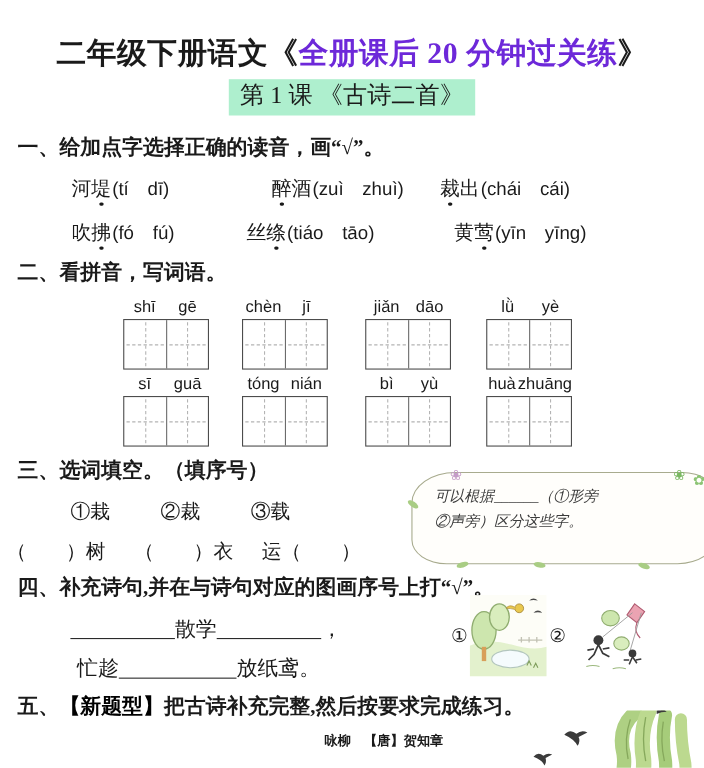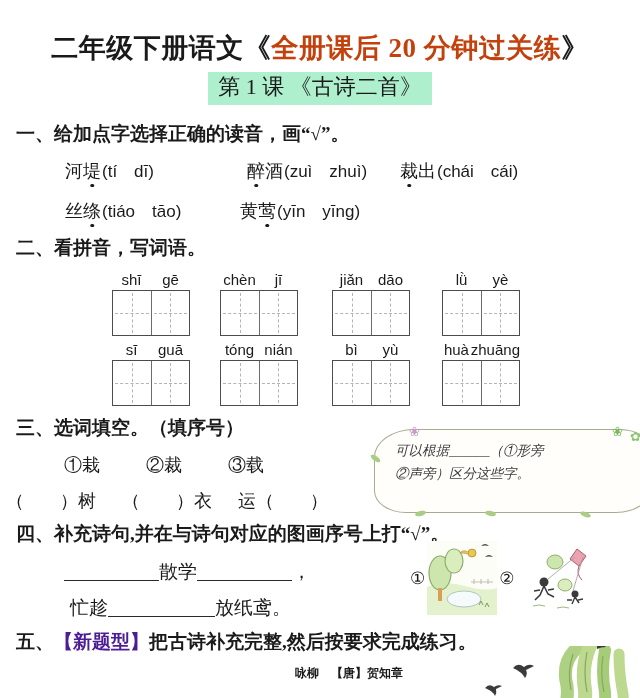"全册课后 20 分钟过关练" span.red { color: #c2410c -> #6d28d9 }
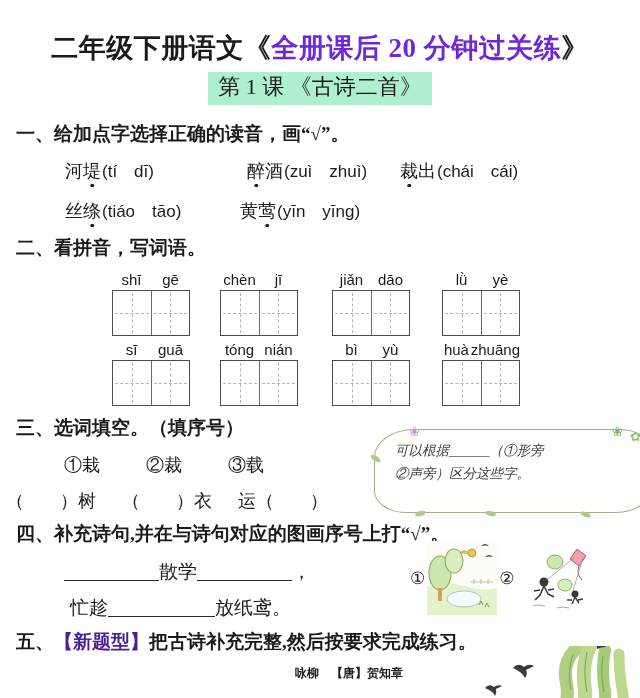"吹拂(fó fú)" span.word-item { html: none -> <span><span><span>吹</span><span>拂</span></span><span>(fó fú)</span></span> }
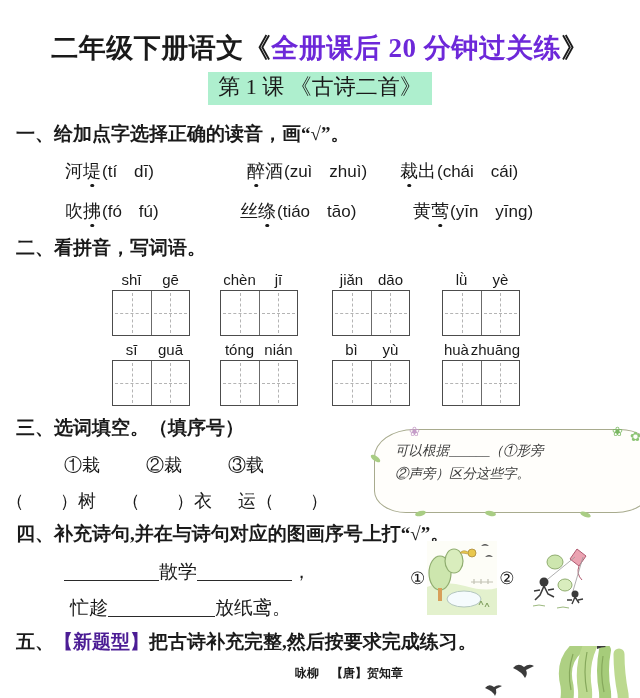"丝绦(tiáo tāo)" .s1-row.r2 .word-item:nth-child(2) { left: 240px -> 224px }
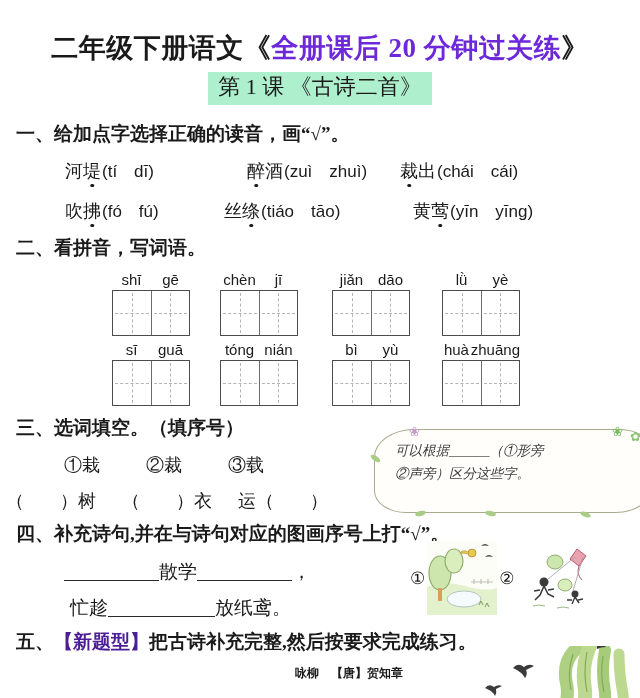"【新题型】" span.red { color: #4c1d95 -> #000000 }
